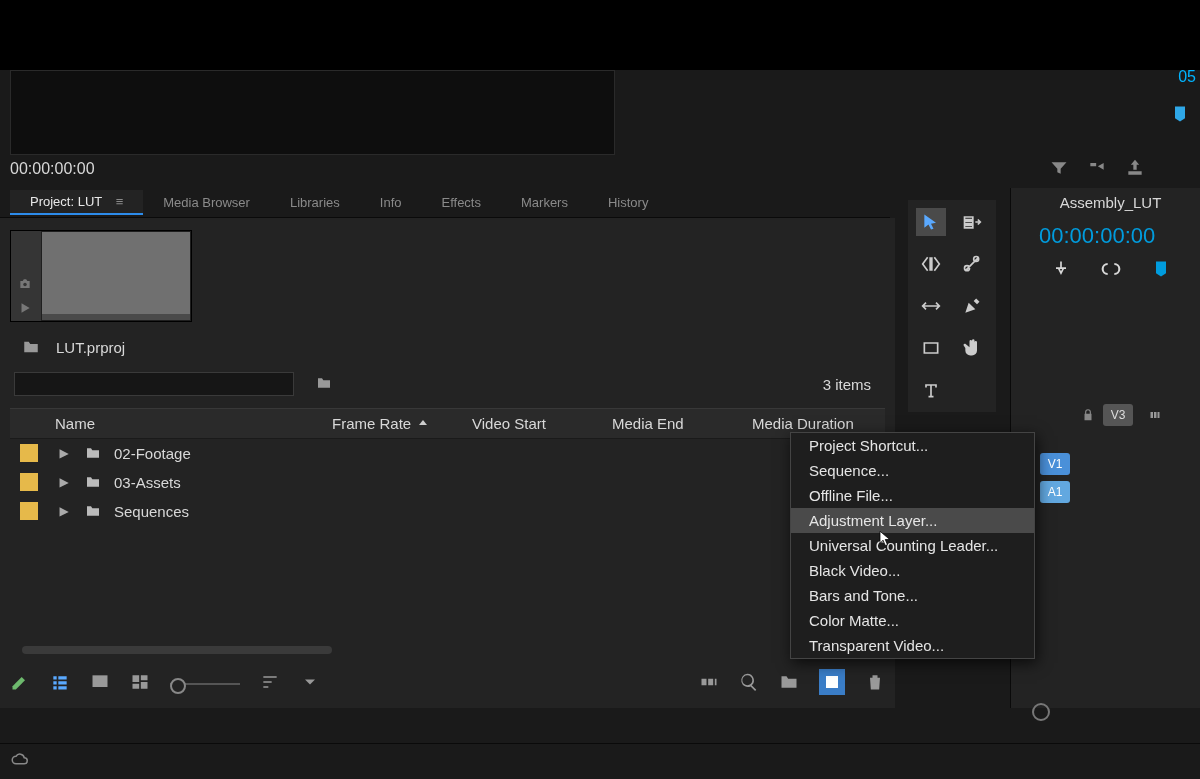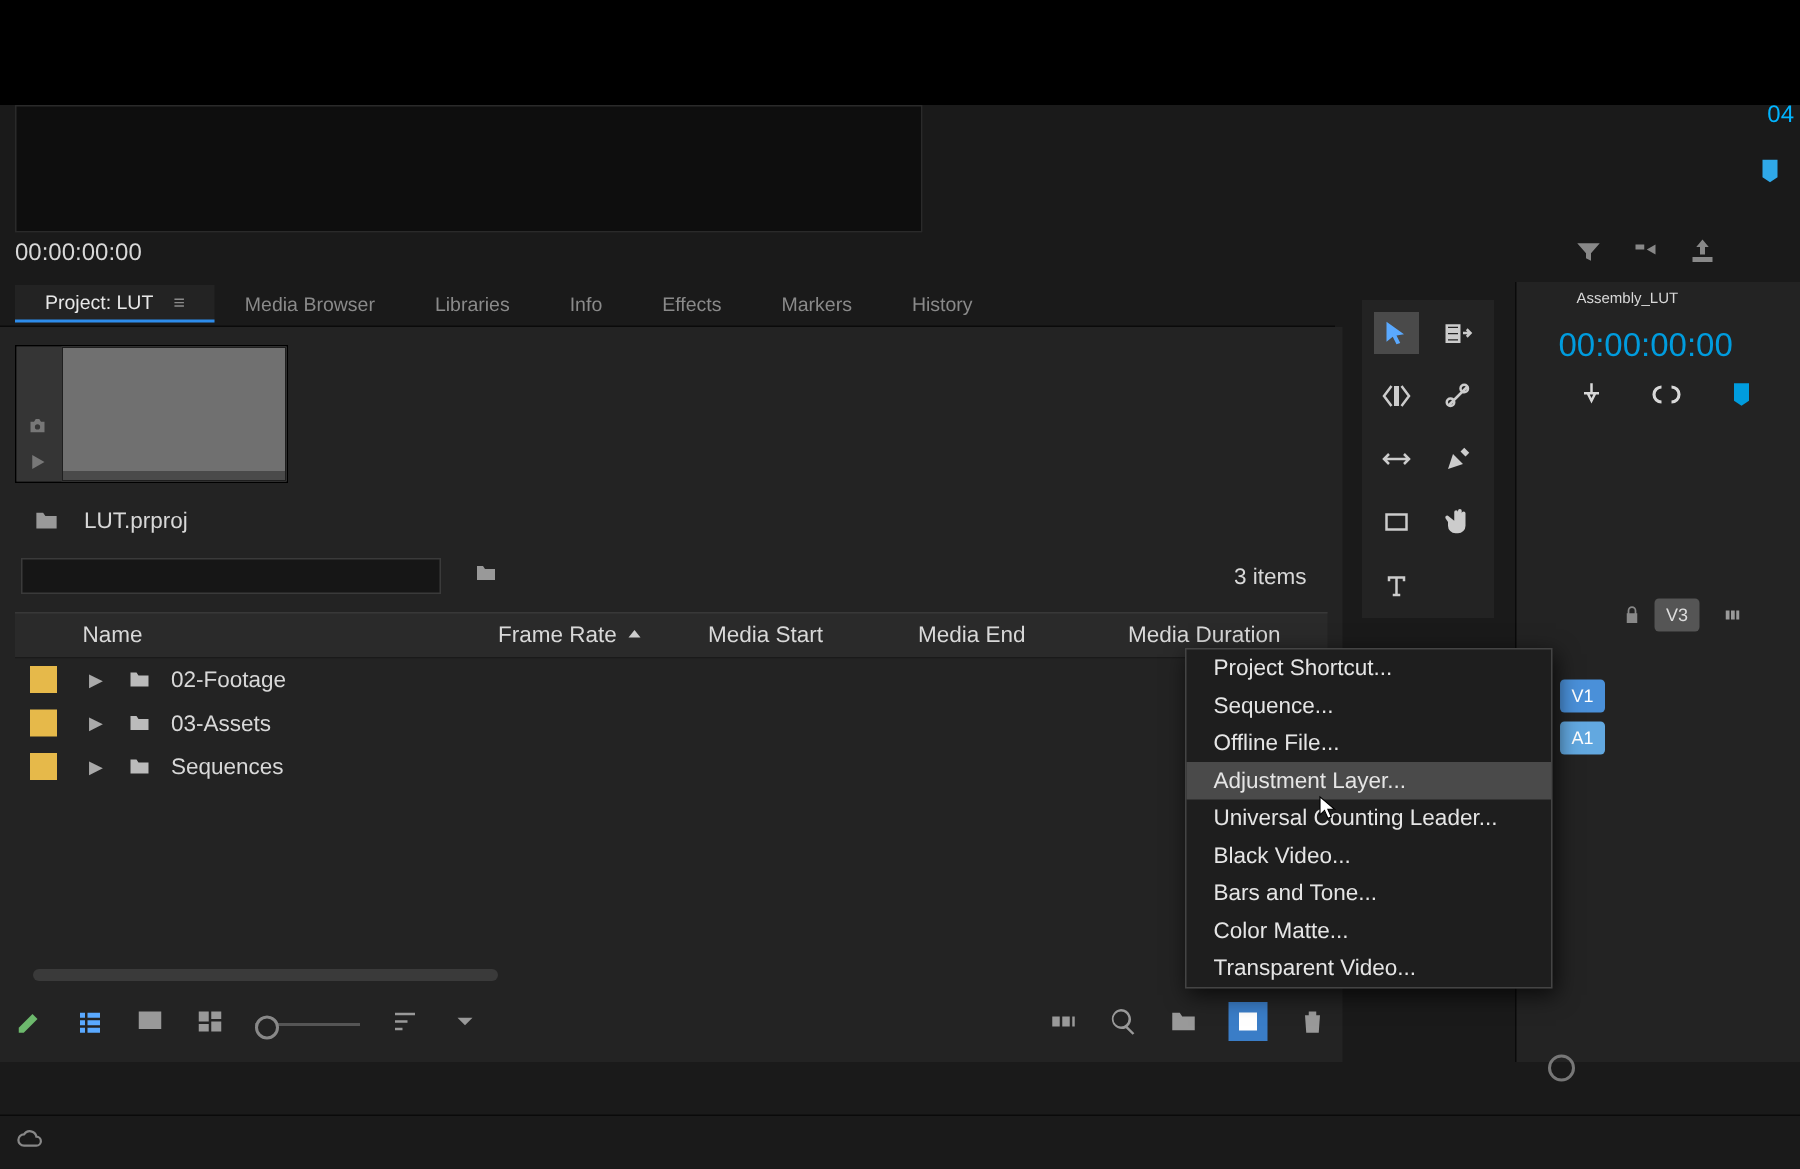"04" div.top-right-teal { text: 04 -> 05 }
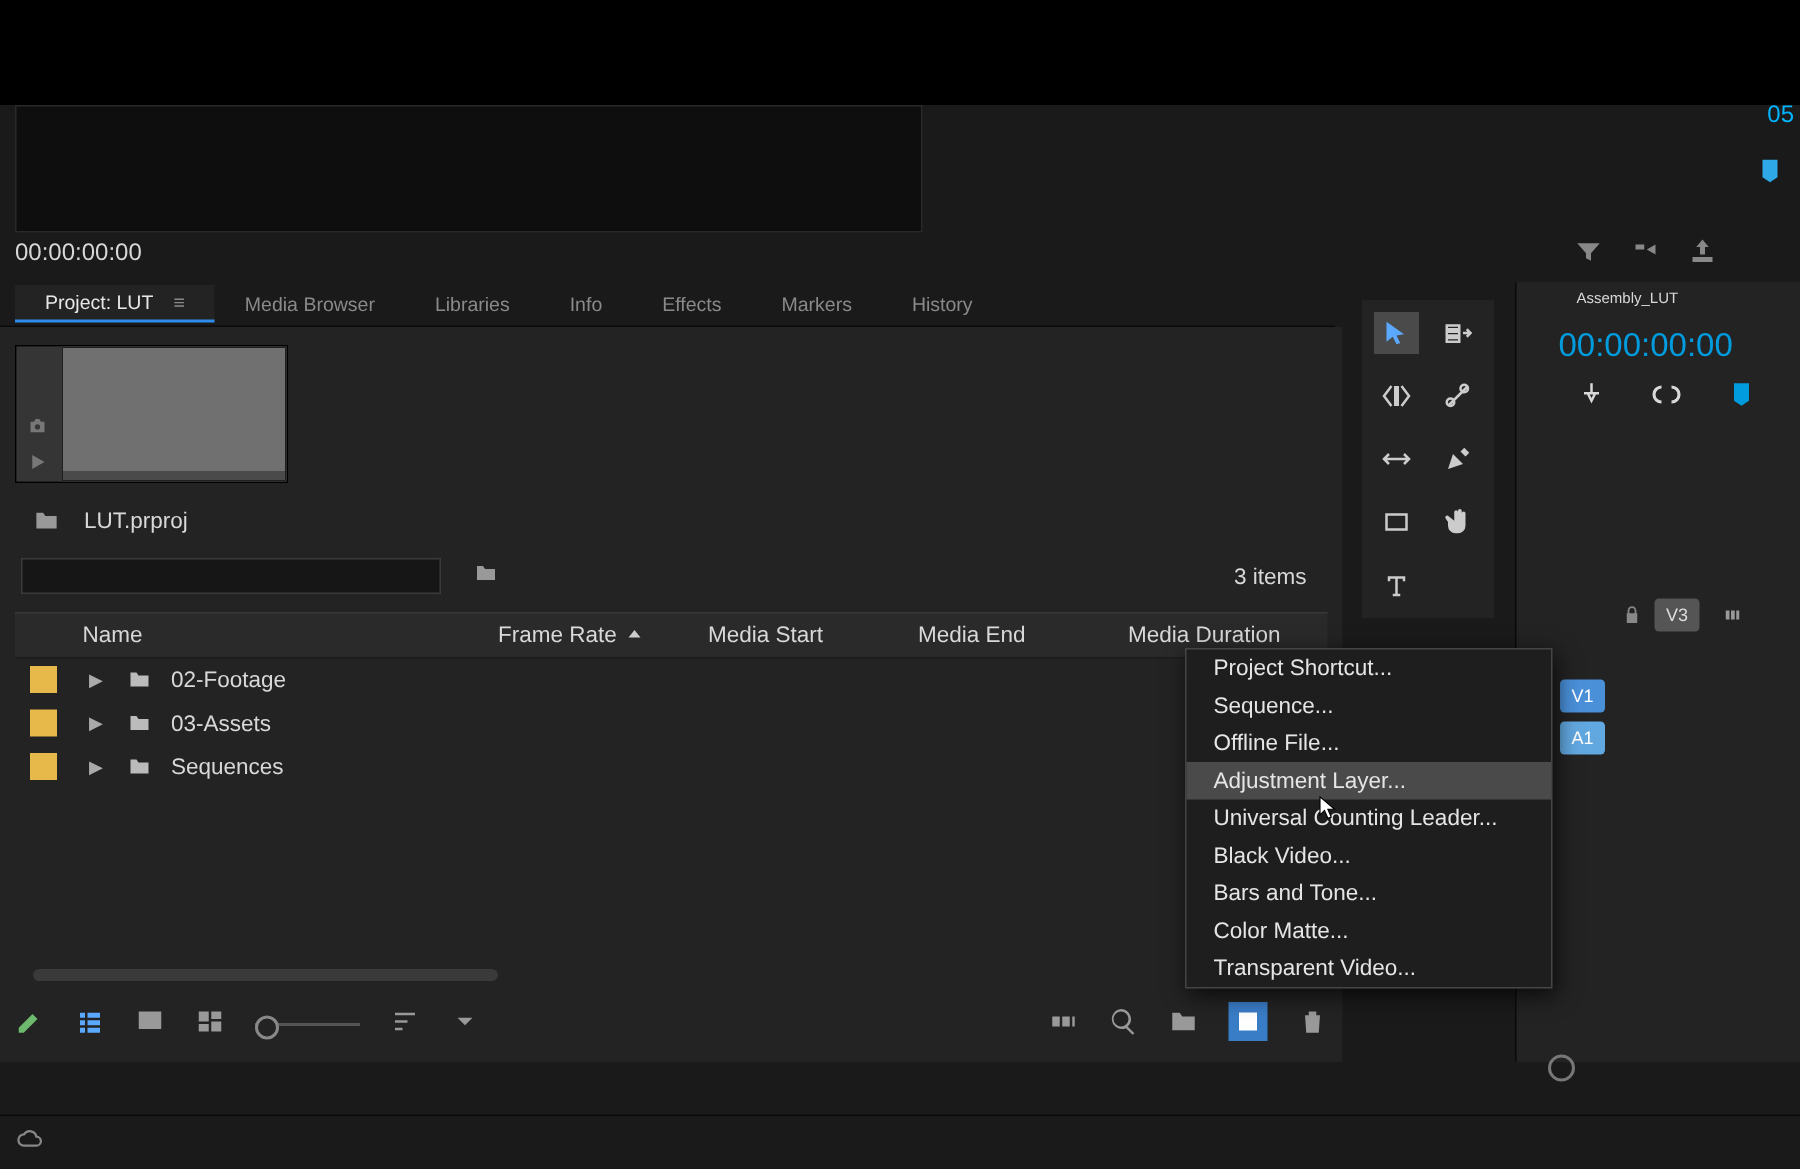"Assembly_LUT" .right-tab { font-size: 10px -> 15px; text-align: none -> center }
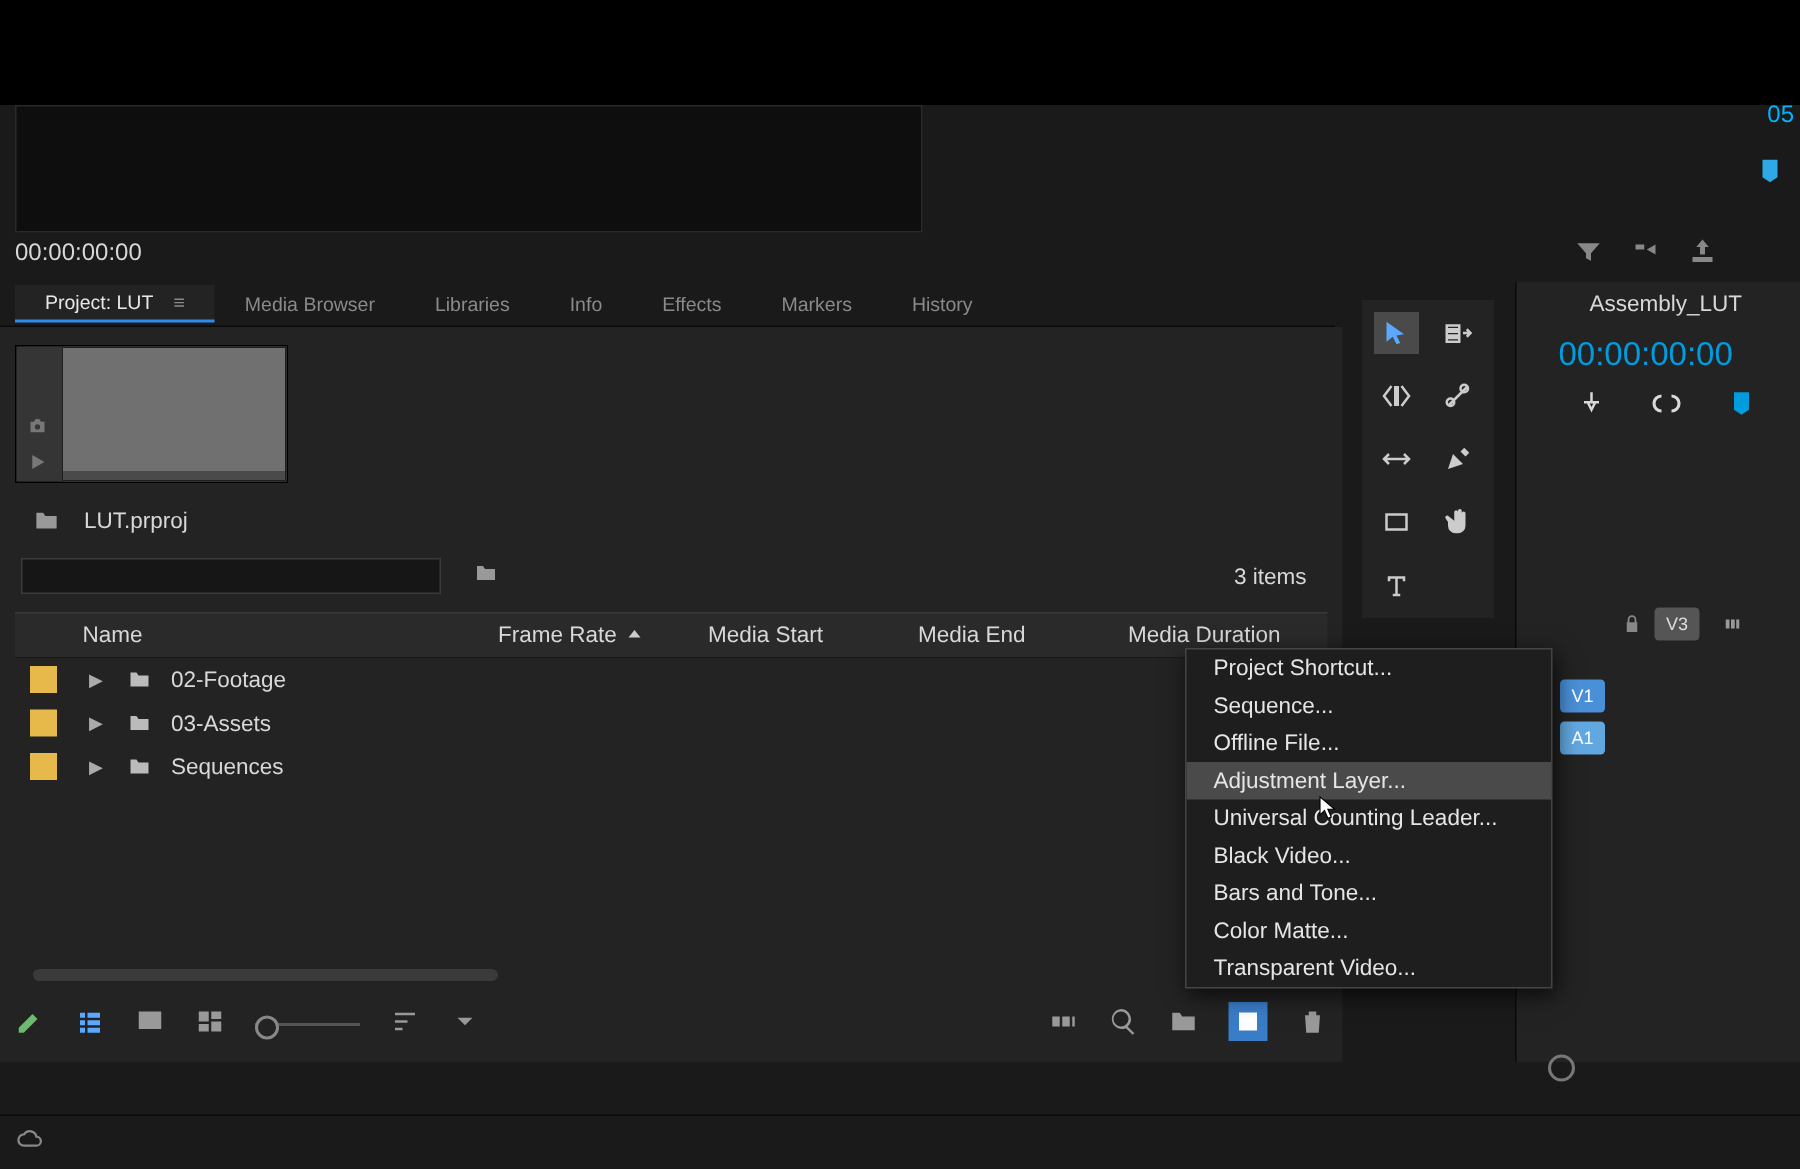"Media Start" div.th { text: Media -> Video }
